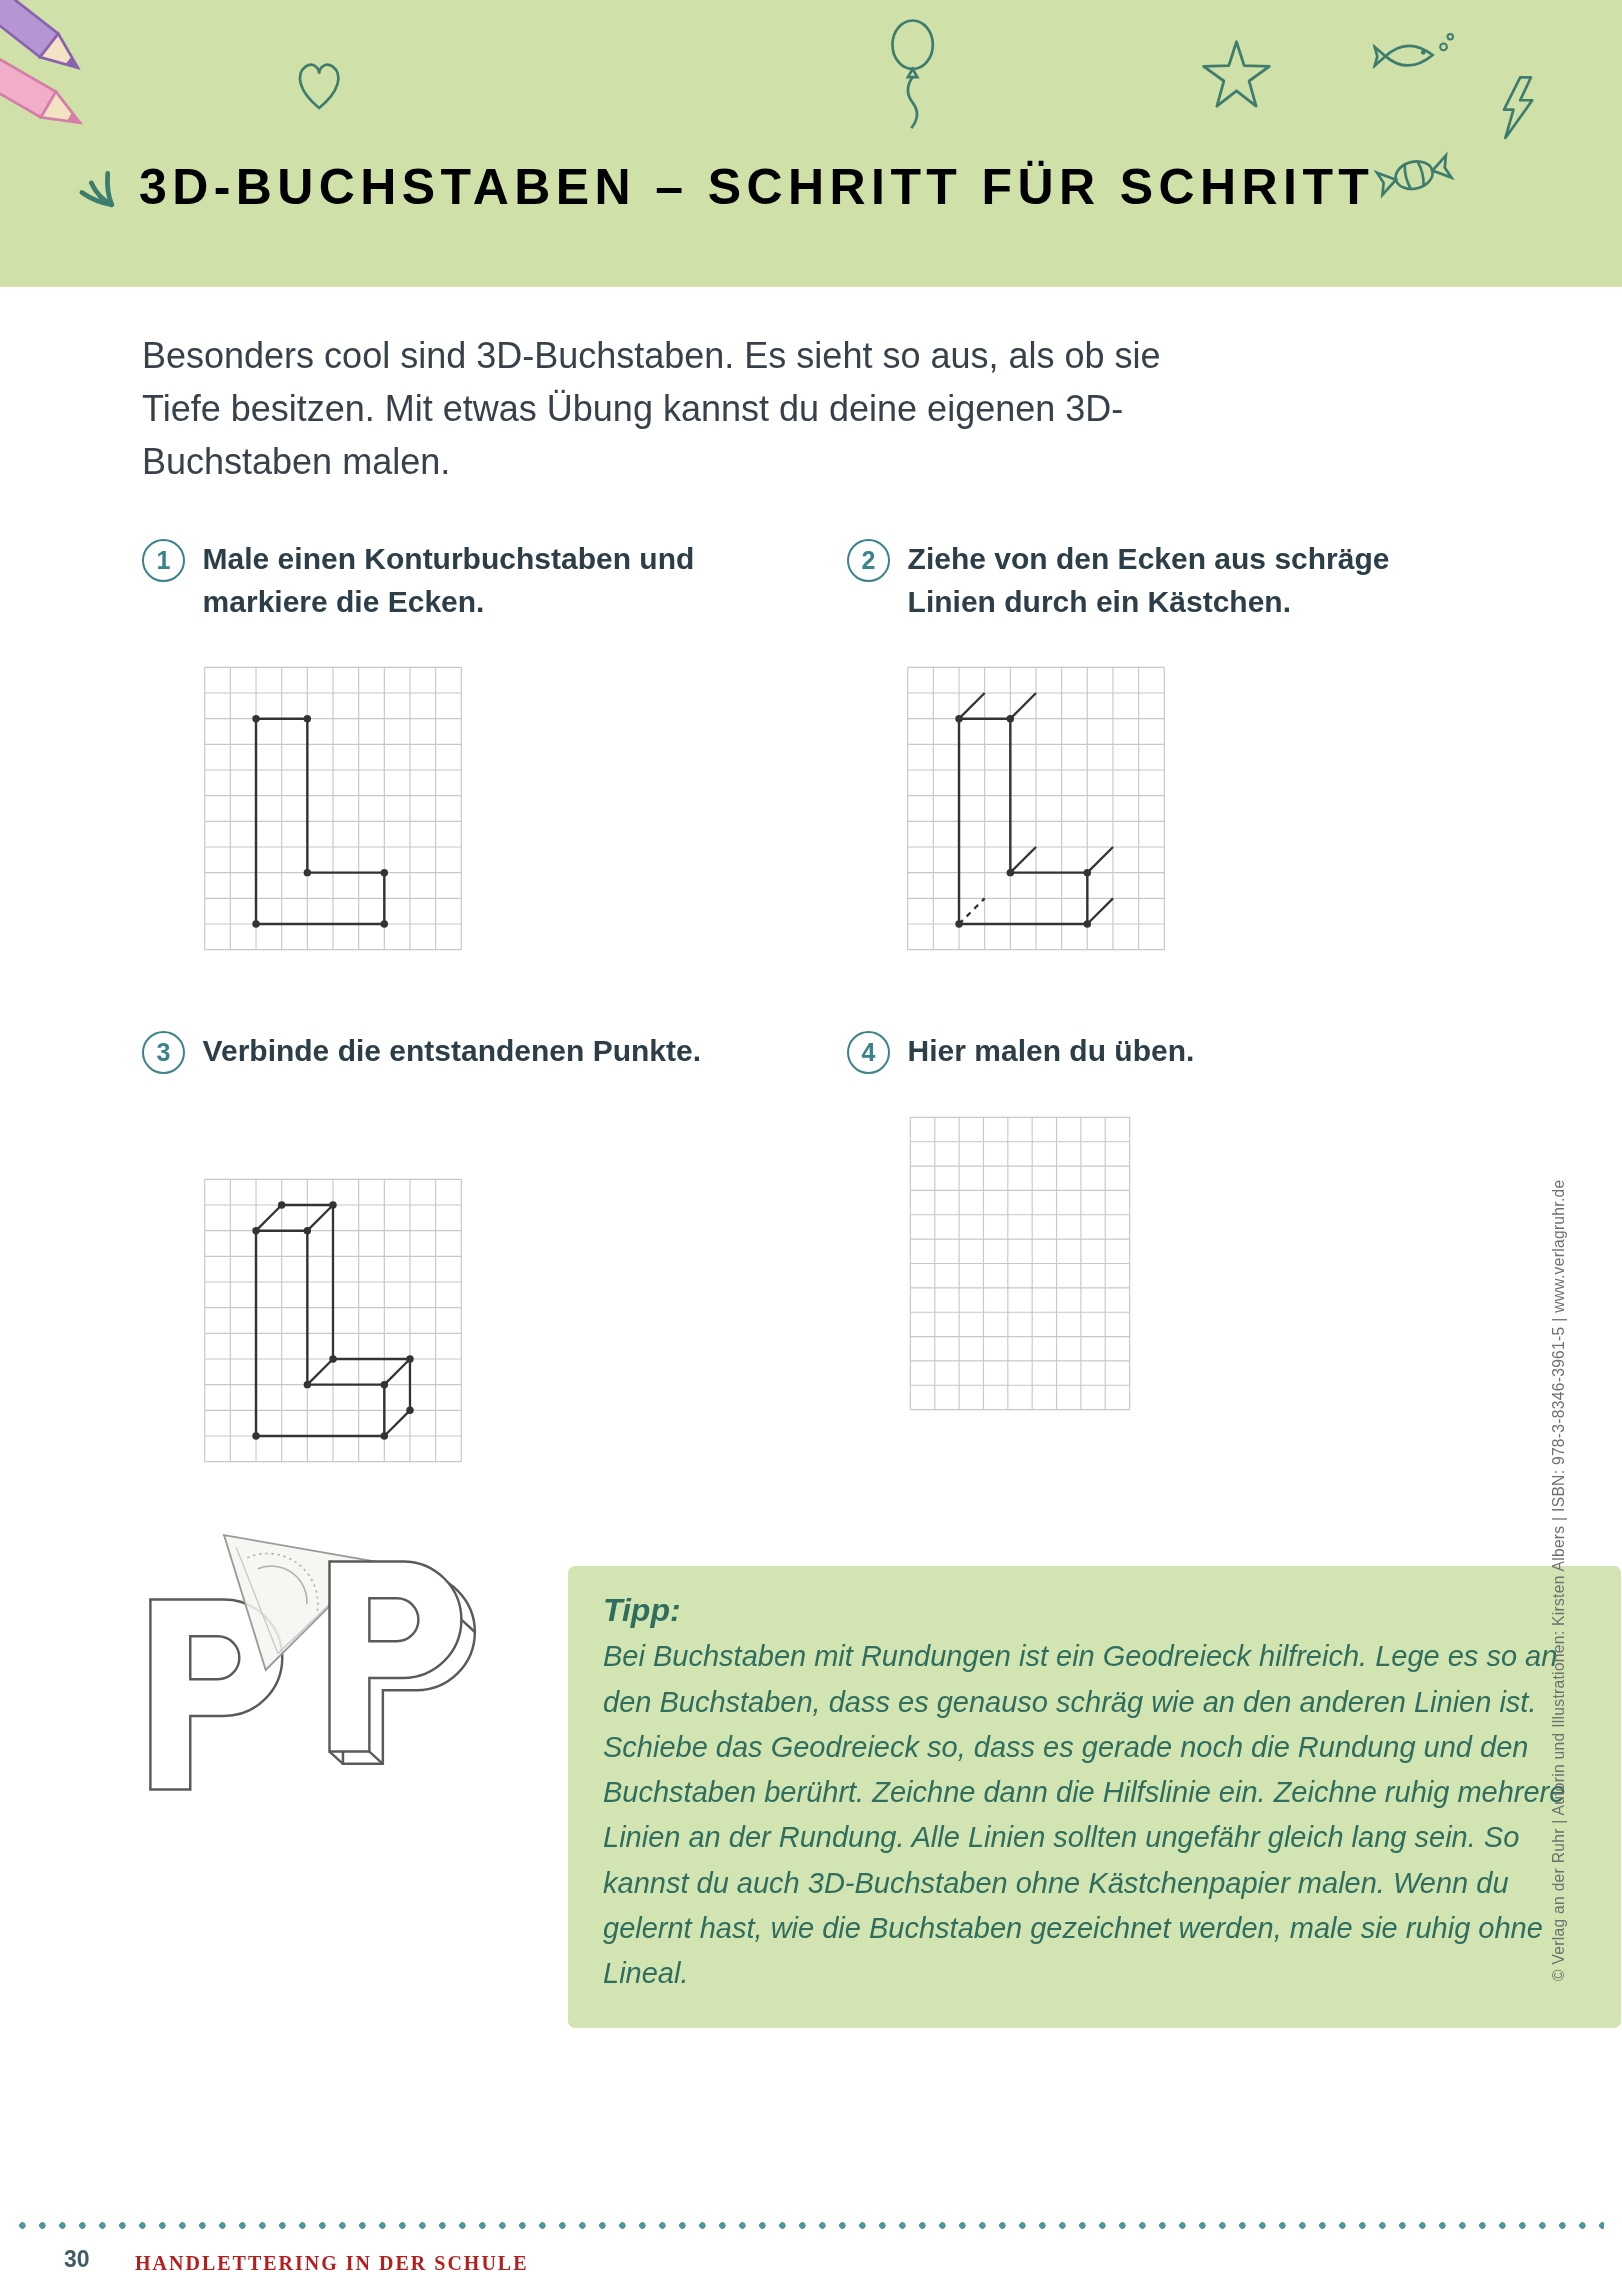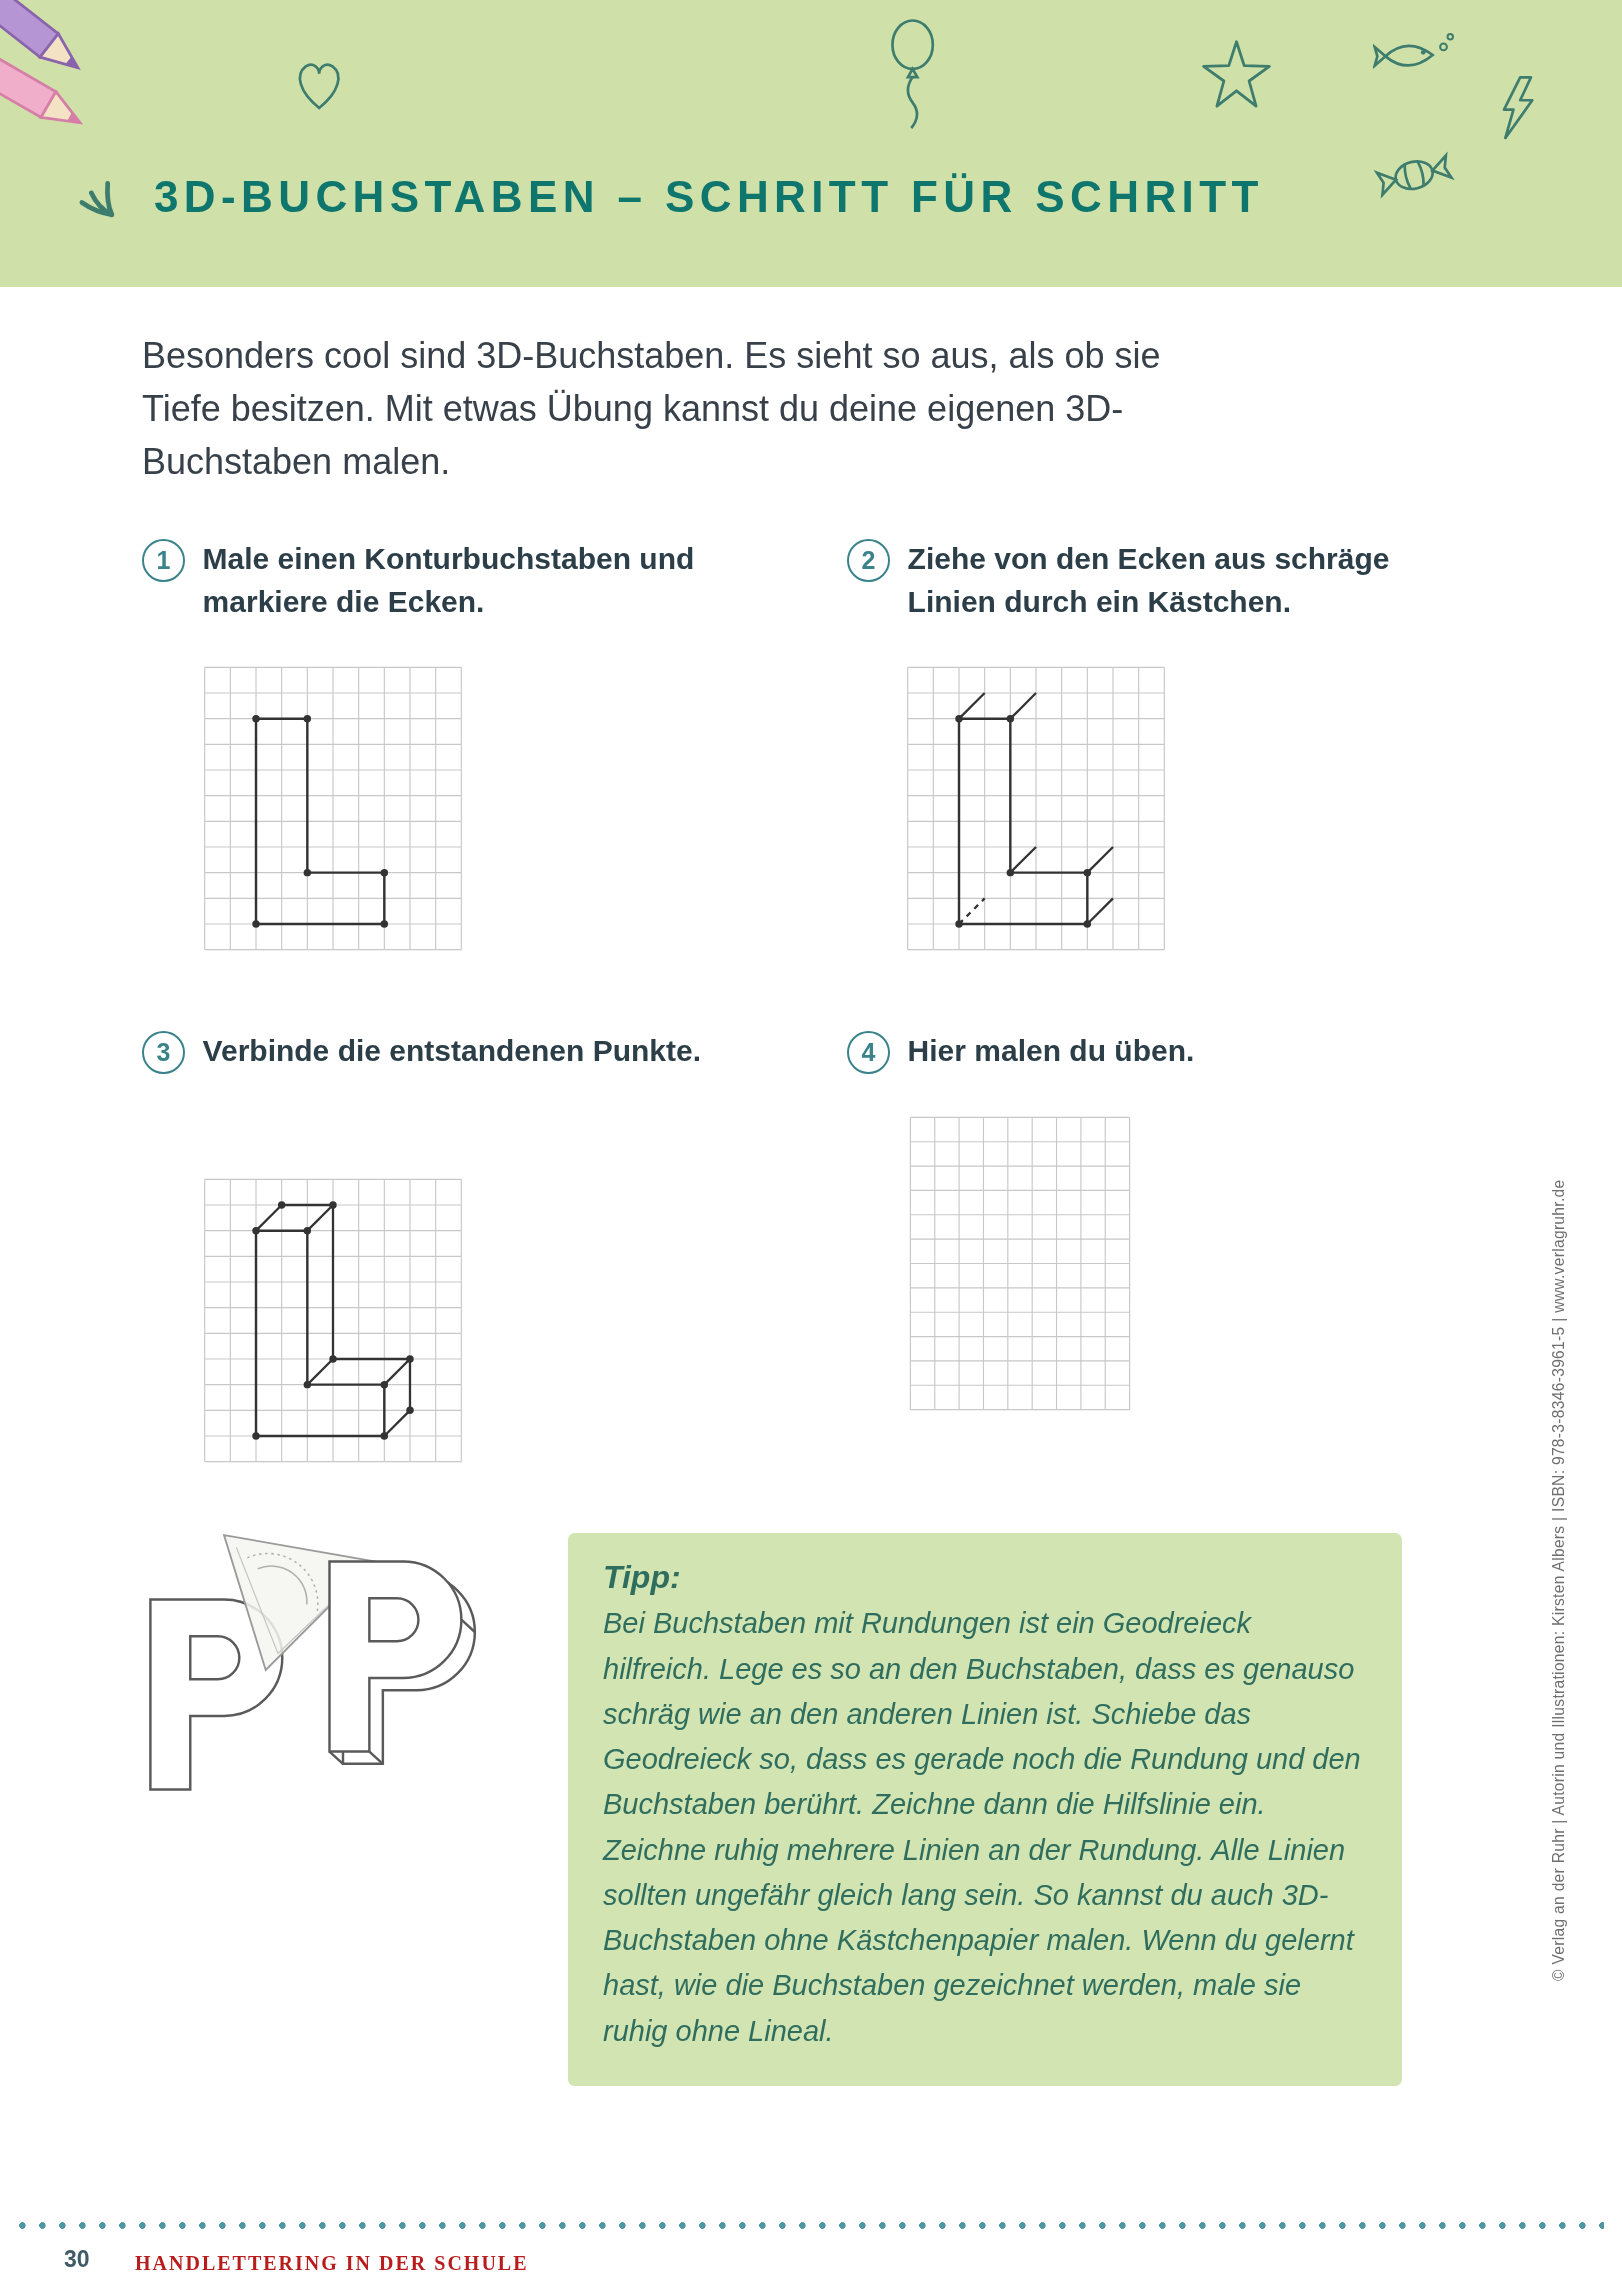"3D-BUCHSTABEN – SCHRITT FÜR SCHRITT" .title { color: #0f766e -> #000000; font-size: 44px -> 50px; margin: 15px -> 0 }
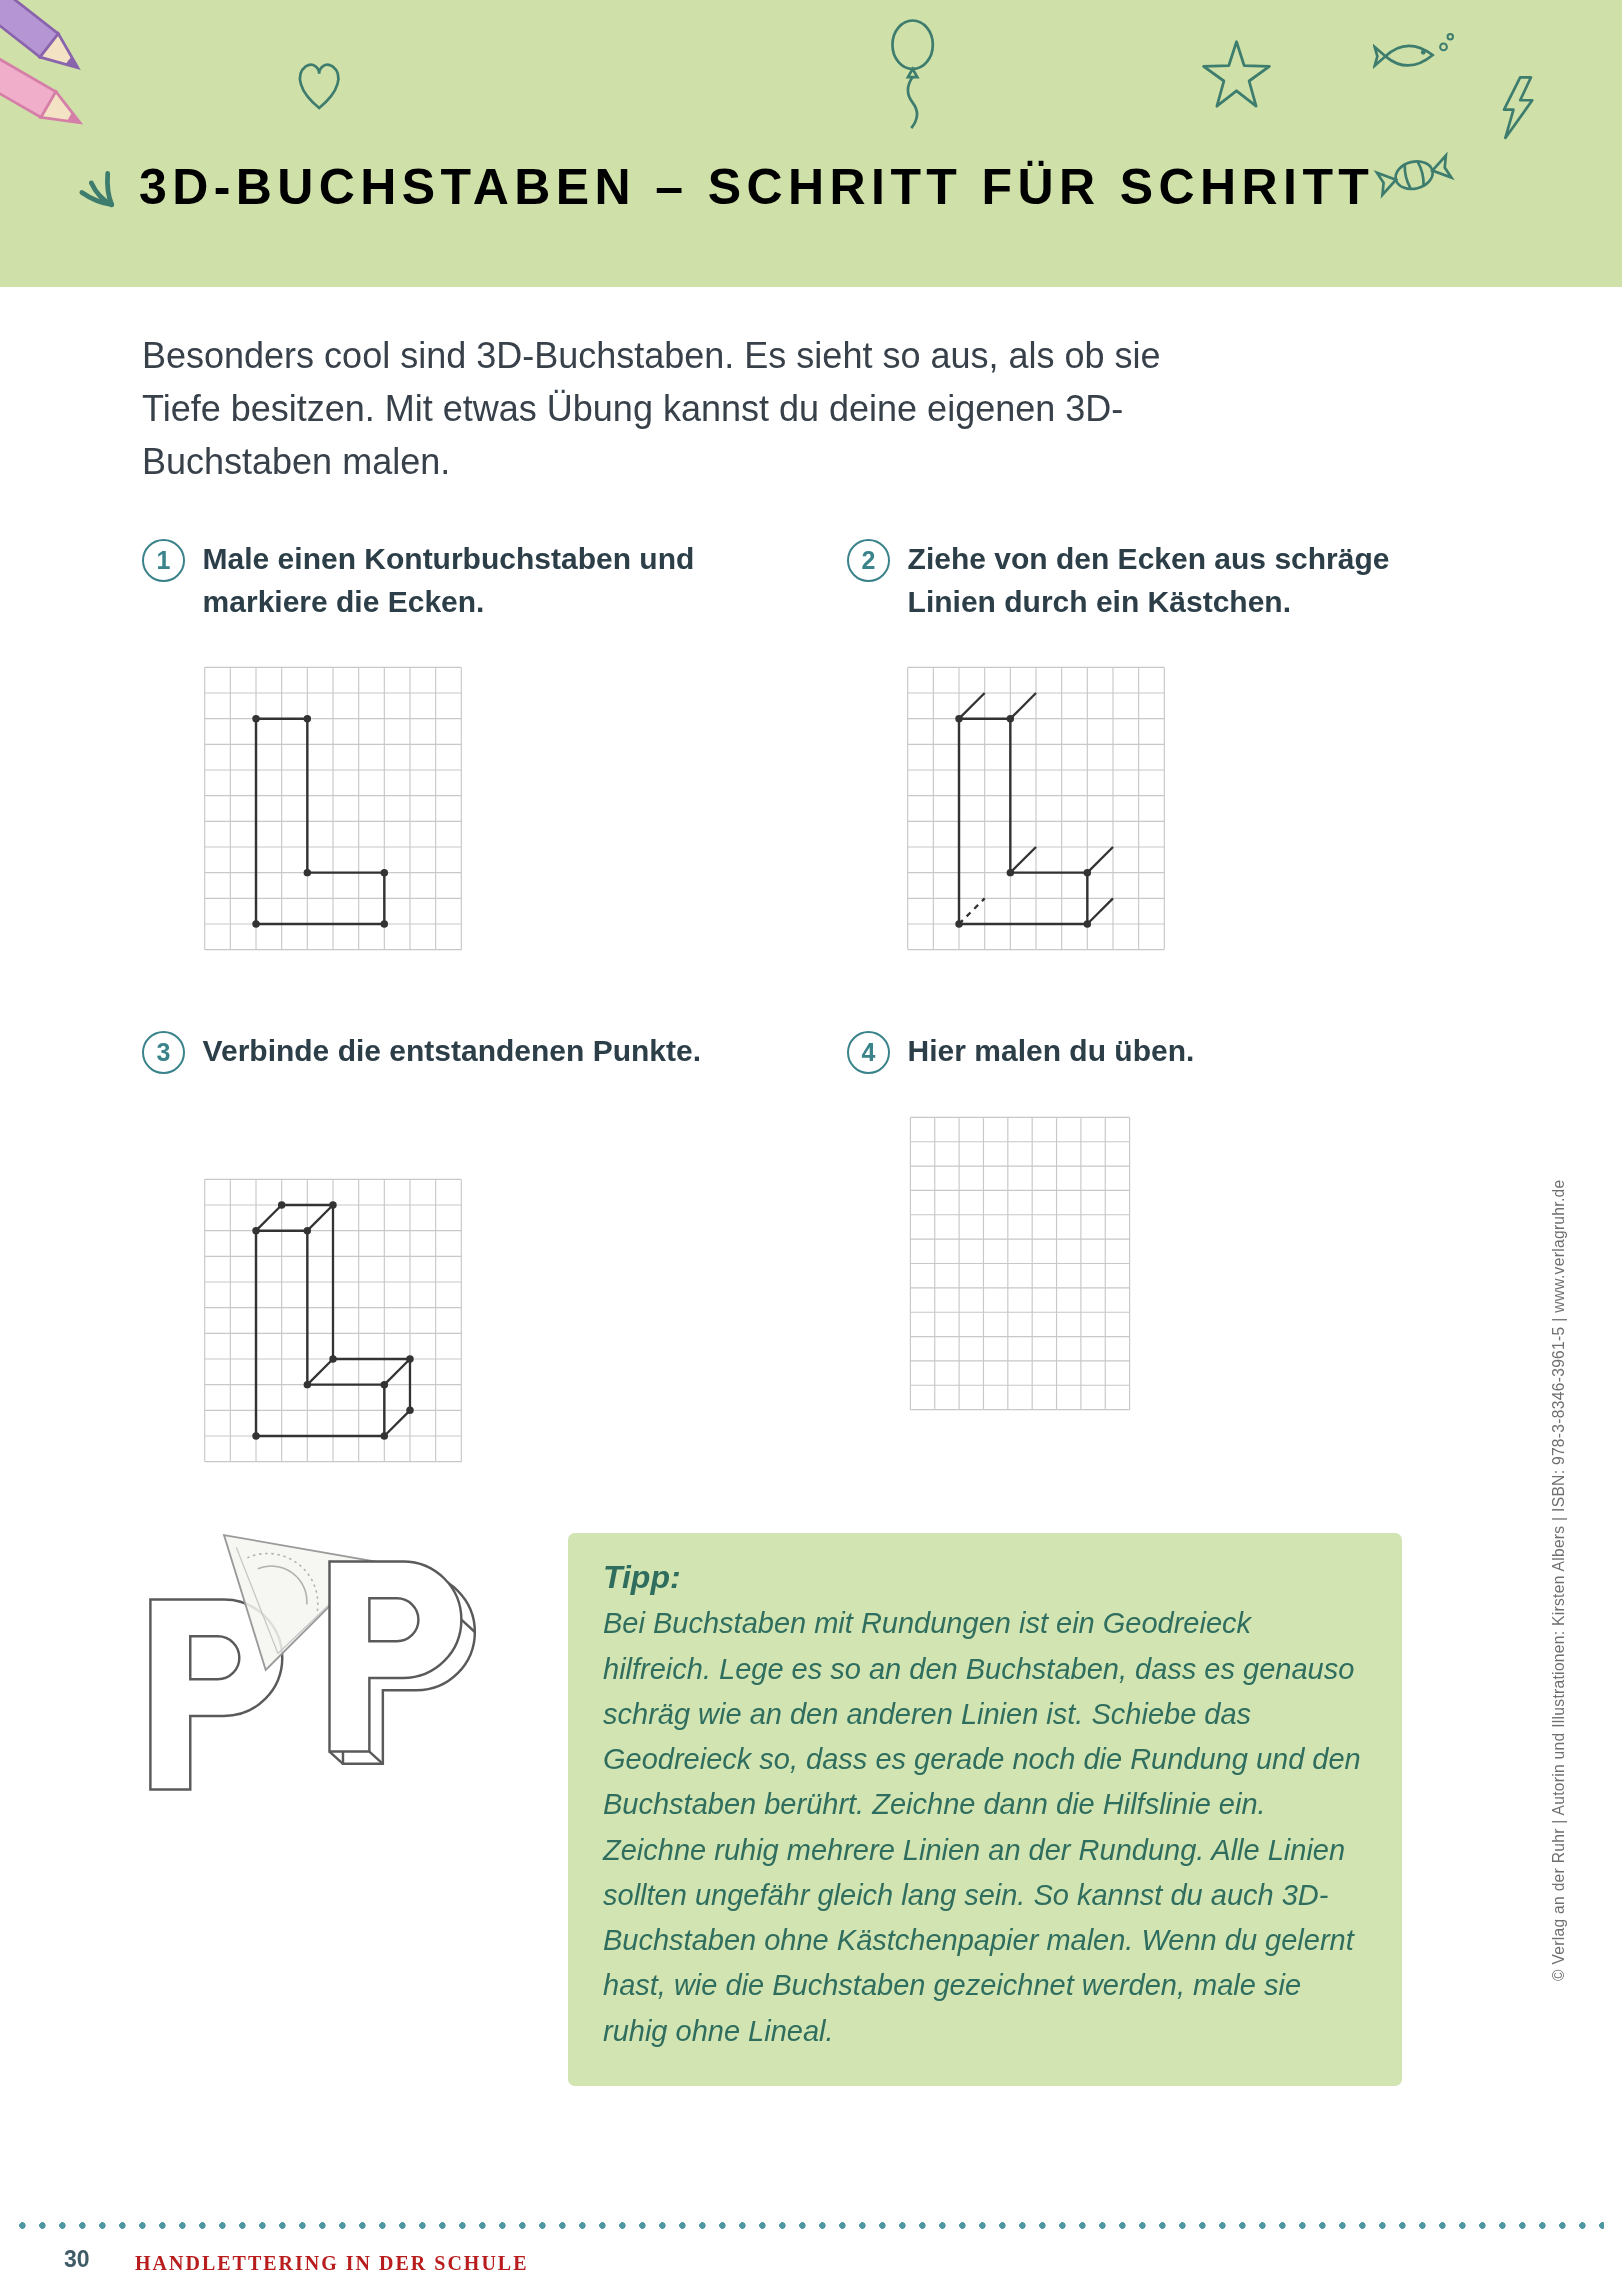"Tipp:" .tip { top: 1533px -> 1566px; width: 834px -> 1053px }
